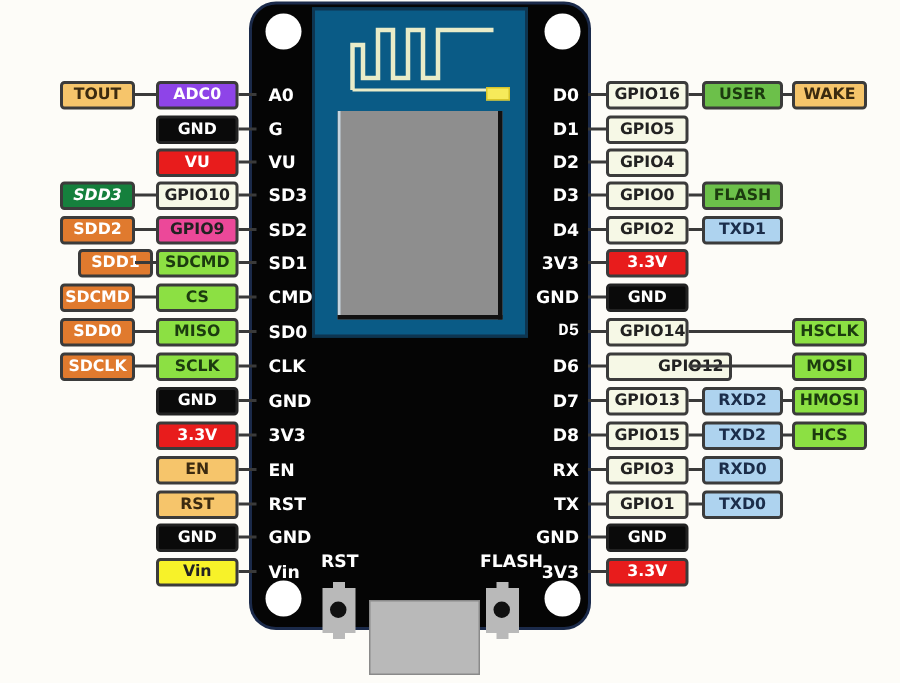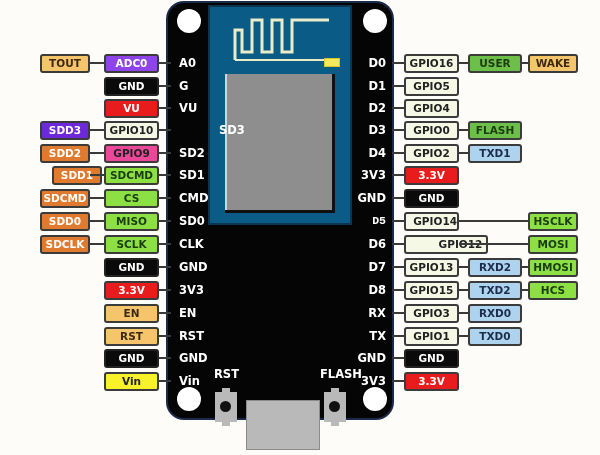"SDD3" div.box { background: #6d28d9 -> #15803d; font-style: none -> italic }
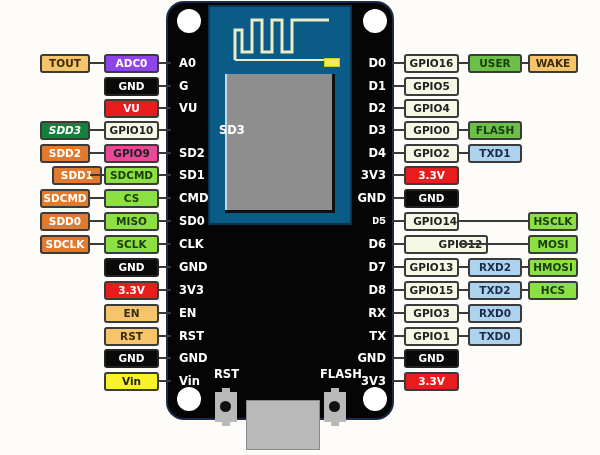"SD3" span.pinlabel { margin-left: 40px -> none }
